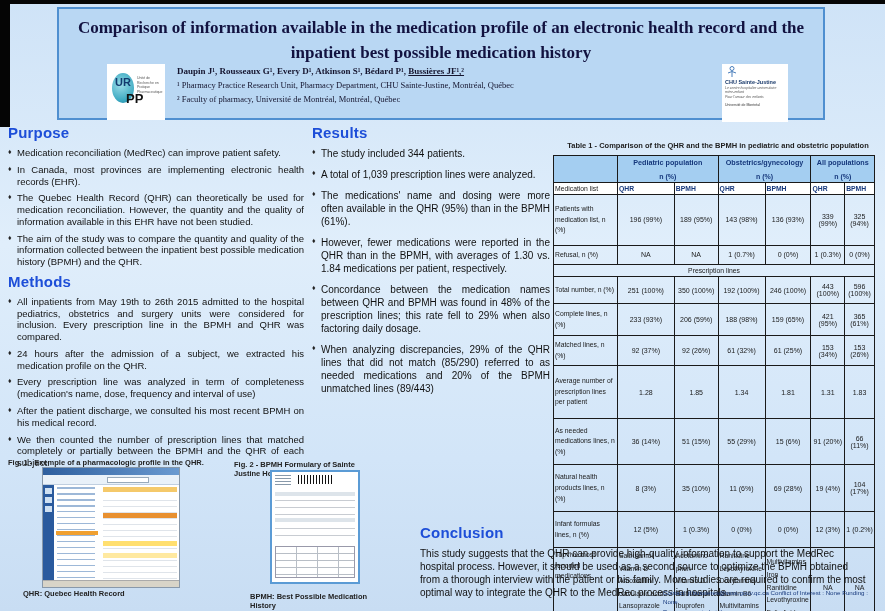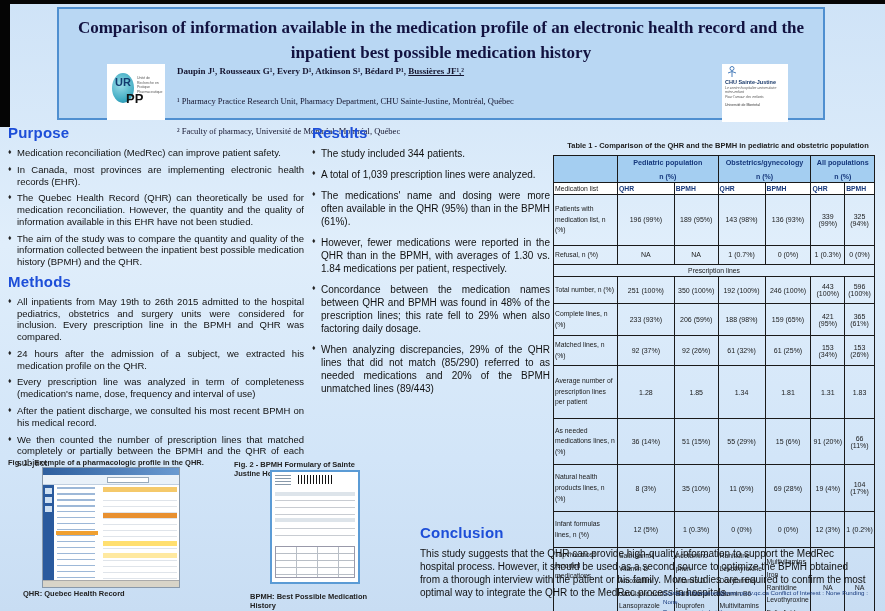"¹ Pharmacy Practice Research Unit," .affil { margin-top: 20px -> 4px }
